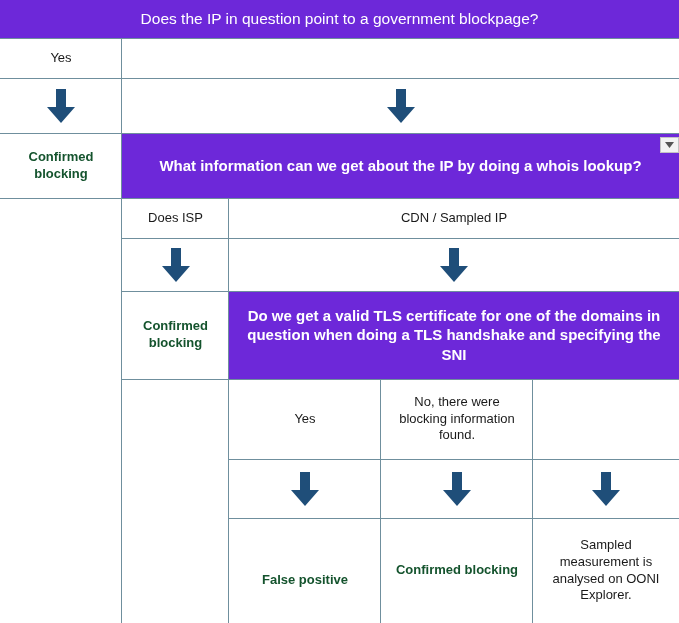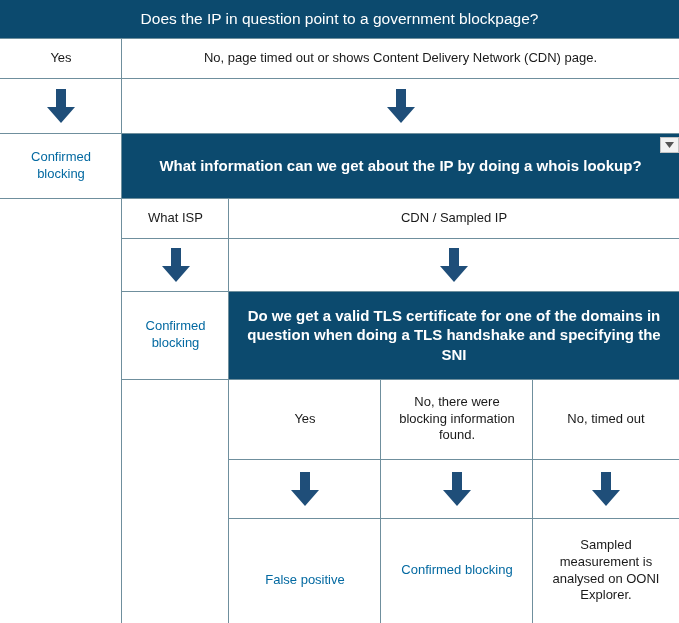"Does the IP in question" .cell.blue { background: #0c4a6e -> #6d28d9 }
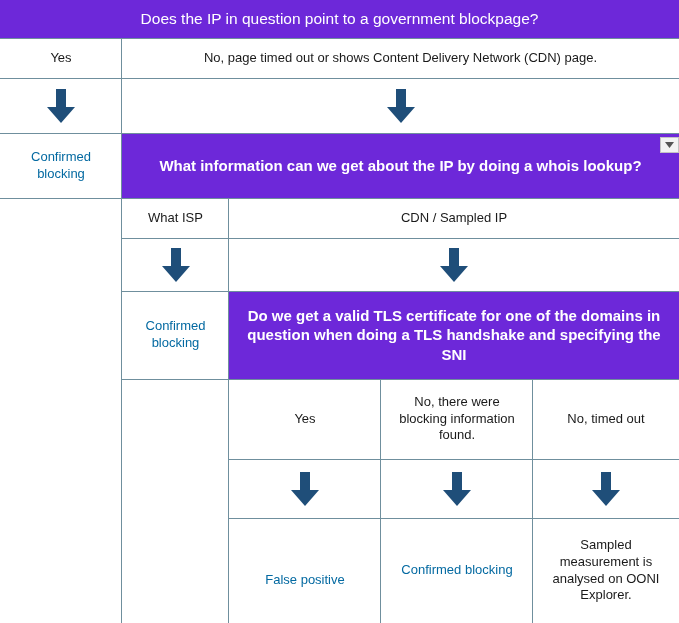"No, page timed out or" div.cell { html: <div>No, page timed out or shows Content Delivery Network (CDN) page.</div> -> none }
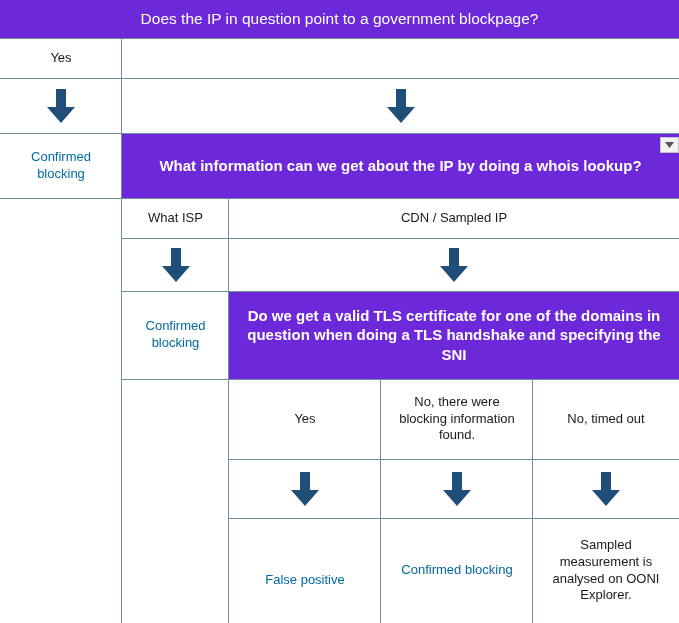"Confirmed blocking" .cell.bold { color: #0369a1 -> #14532d; font-weight: normal -> bold }
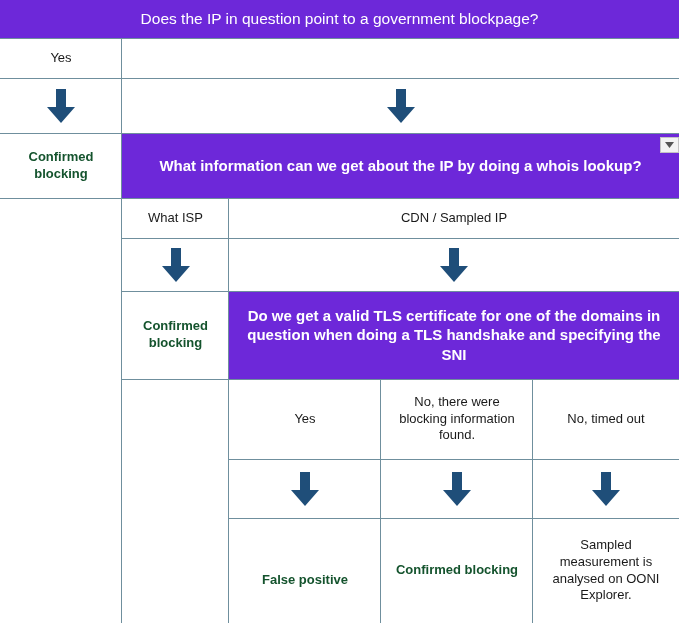"What ISP" div.cell { text: What -> Does }
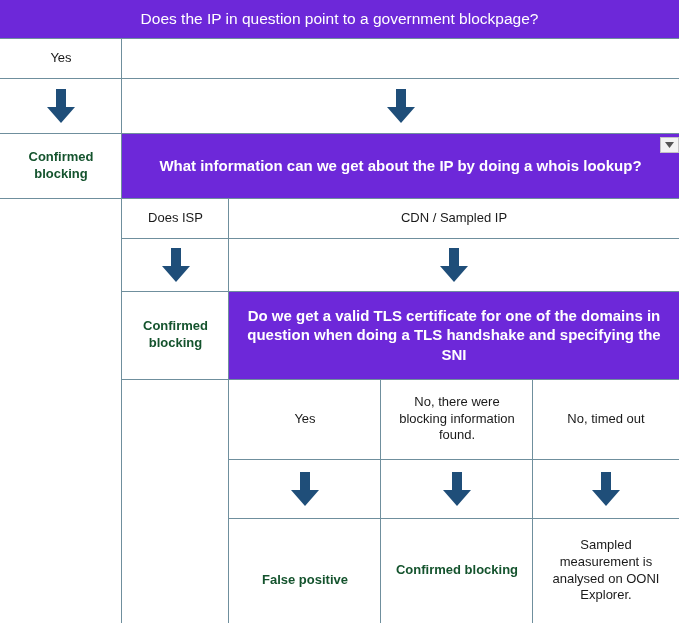"No, timed out" div.cell { html: <div>No, timed out</div> -> none }
